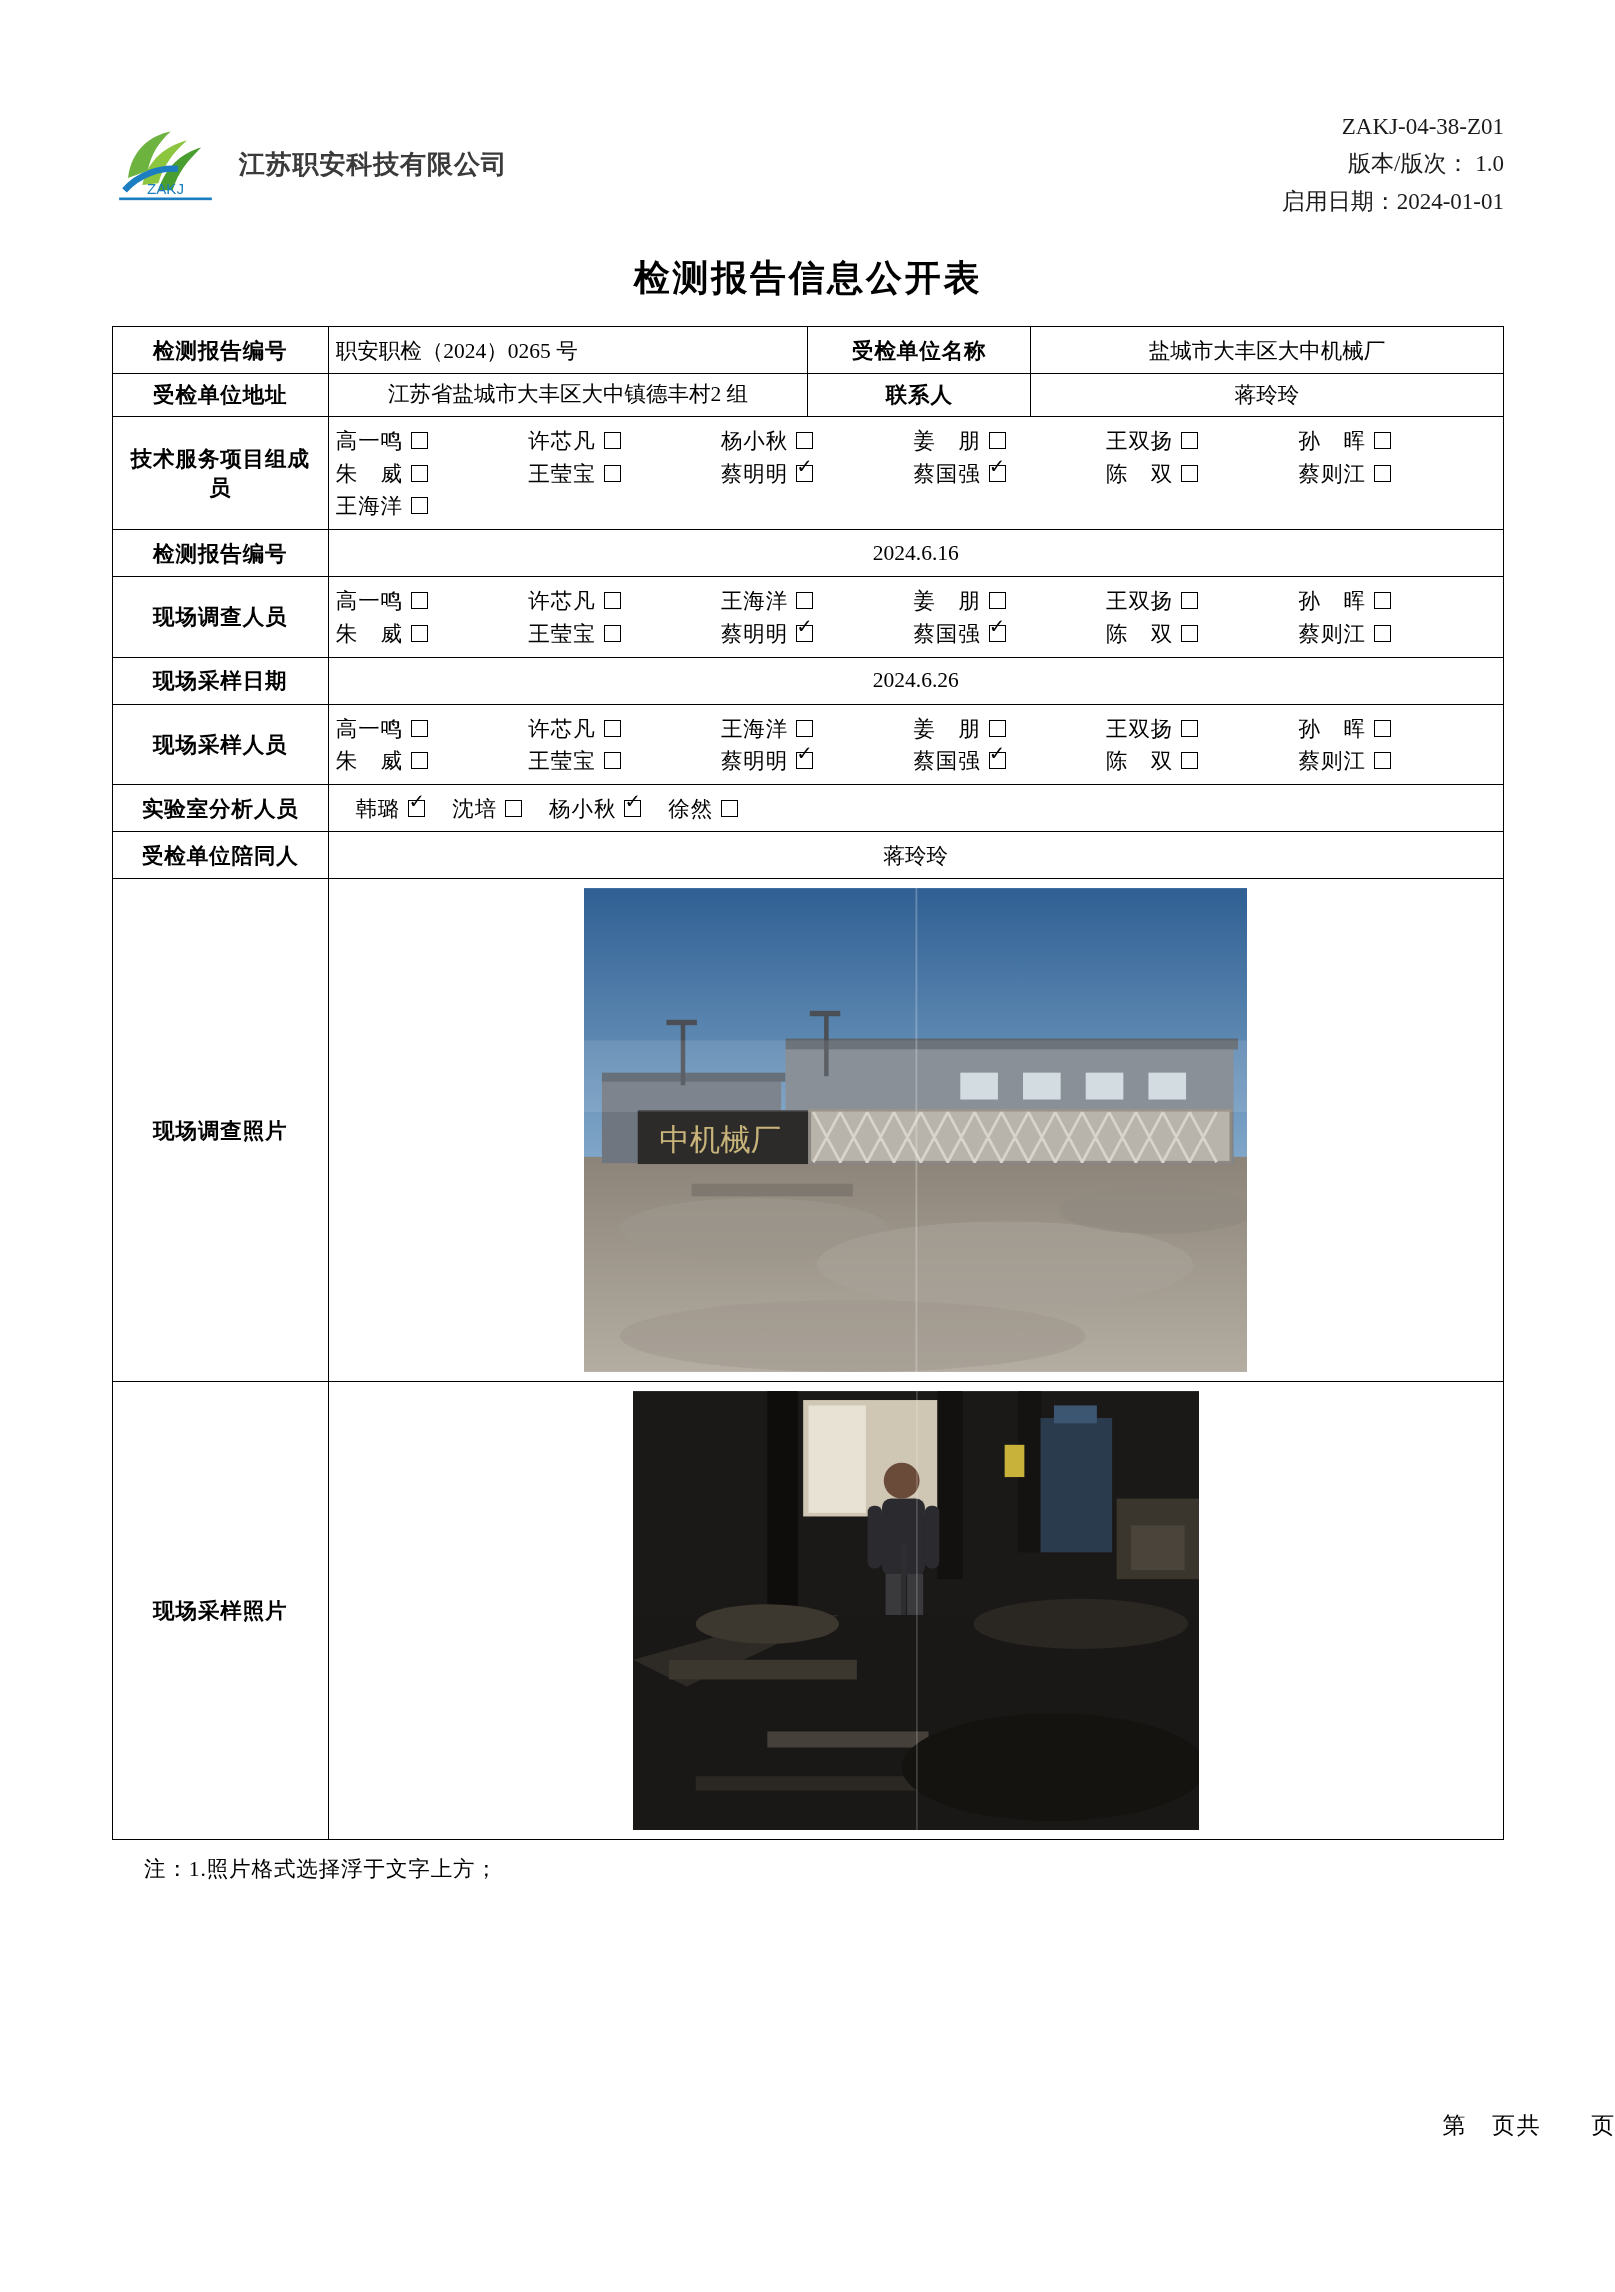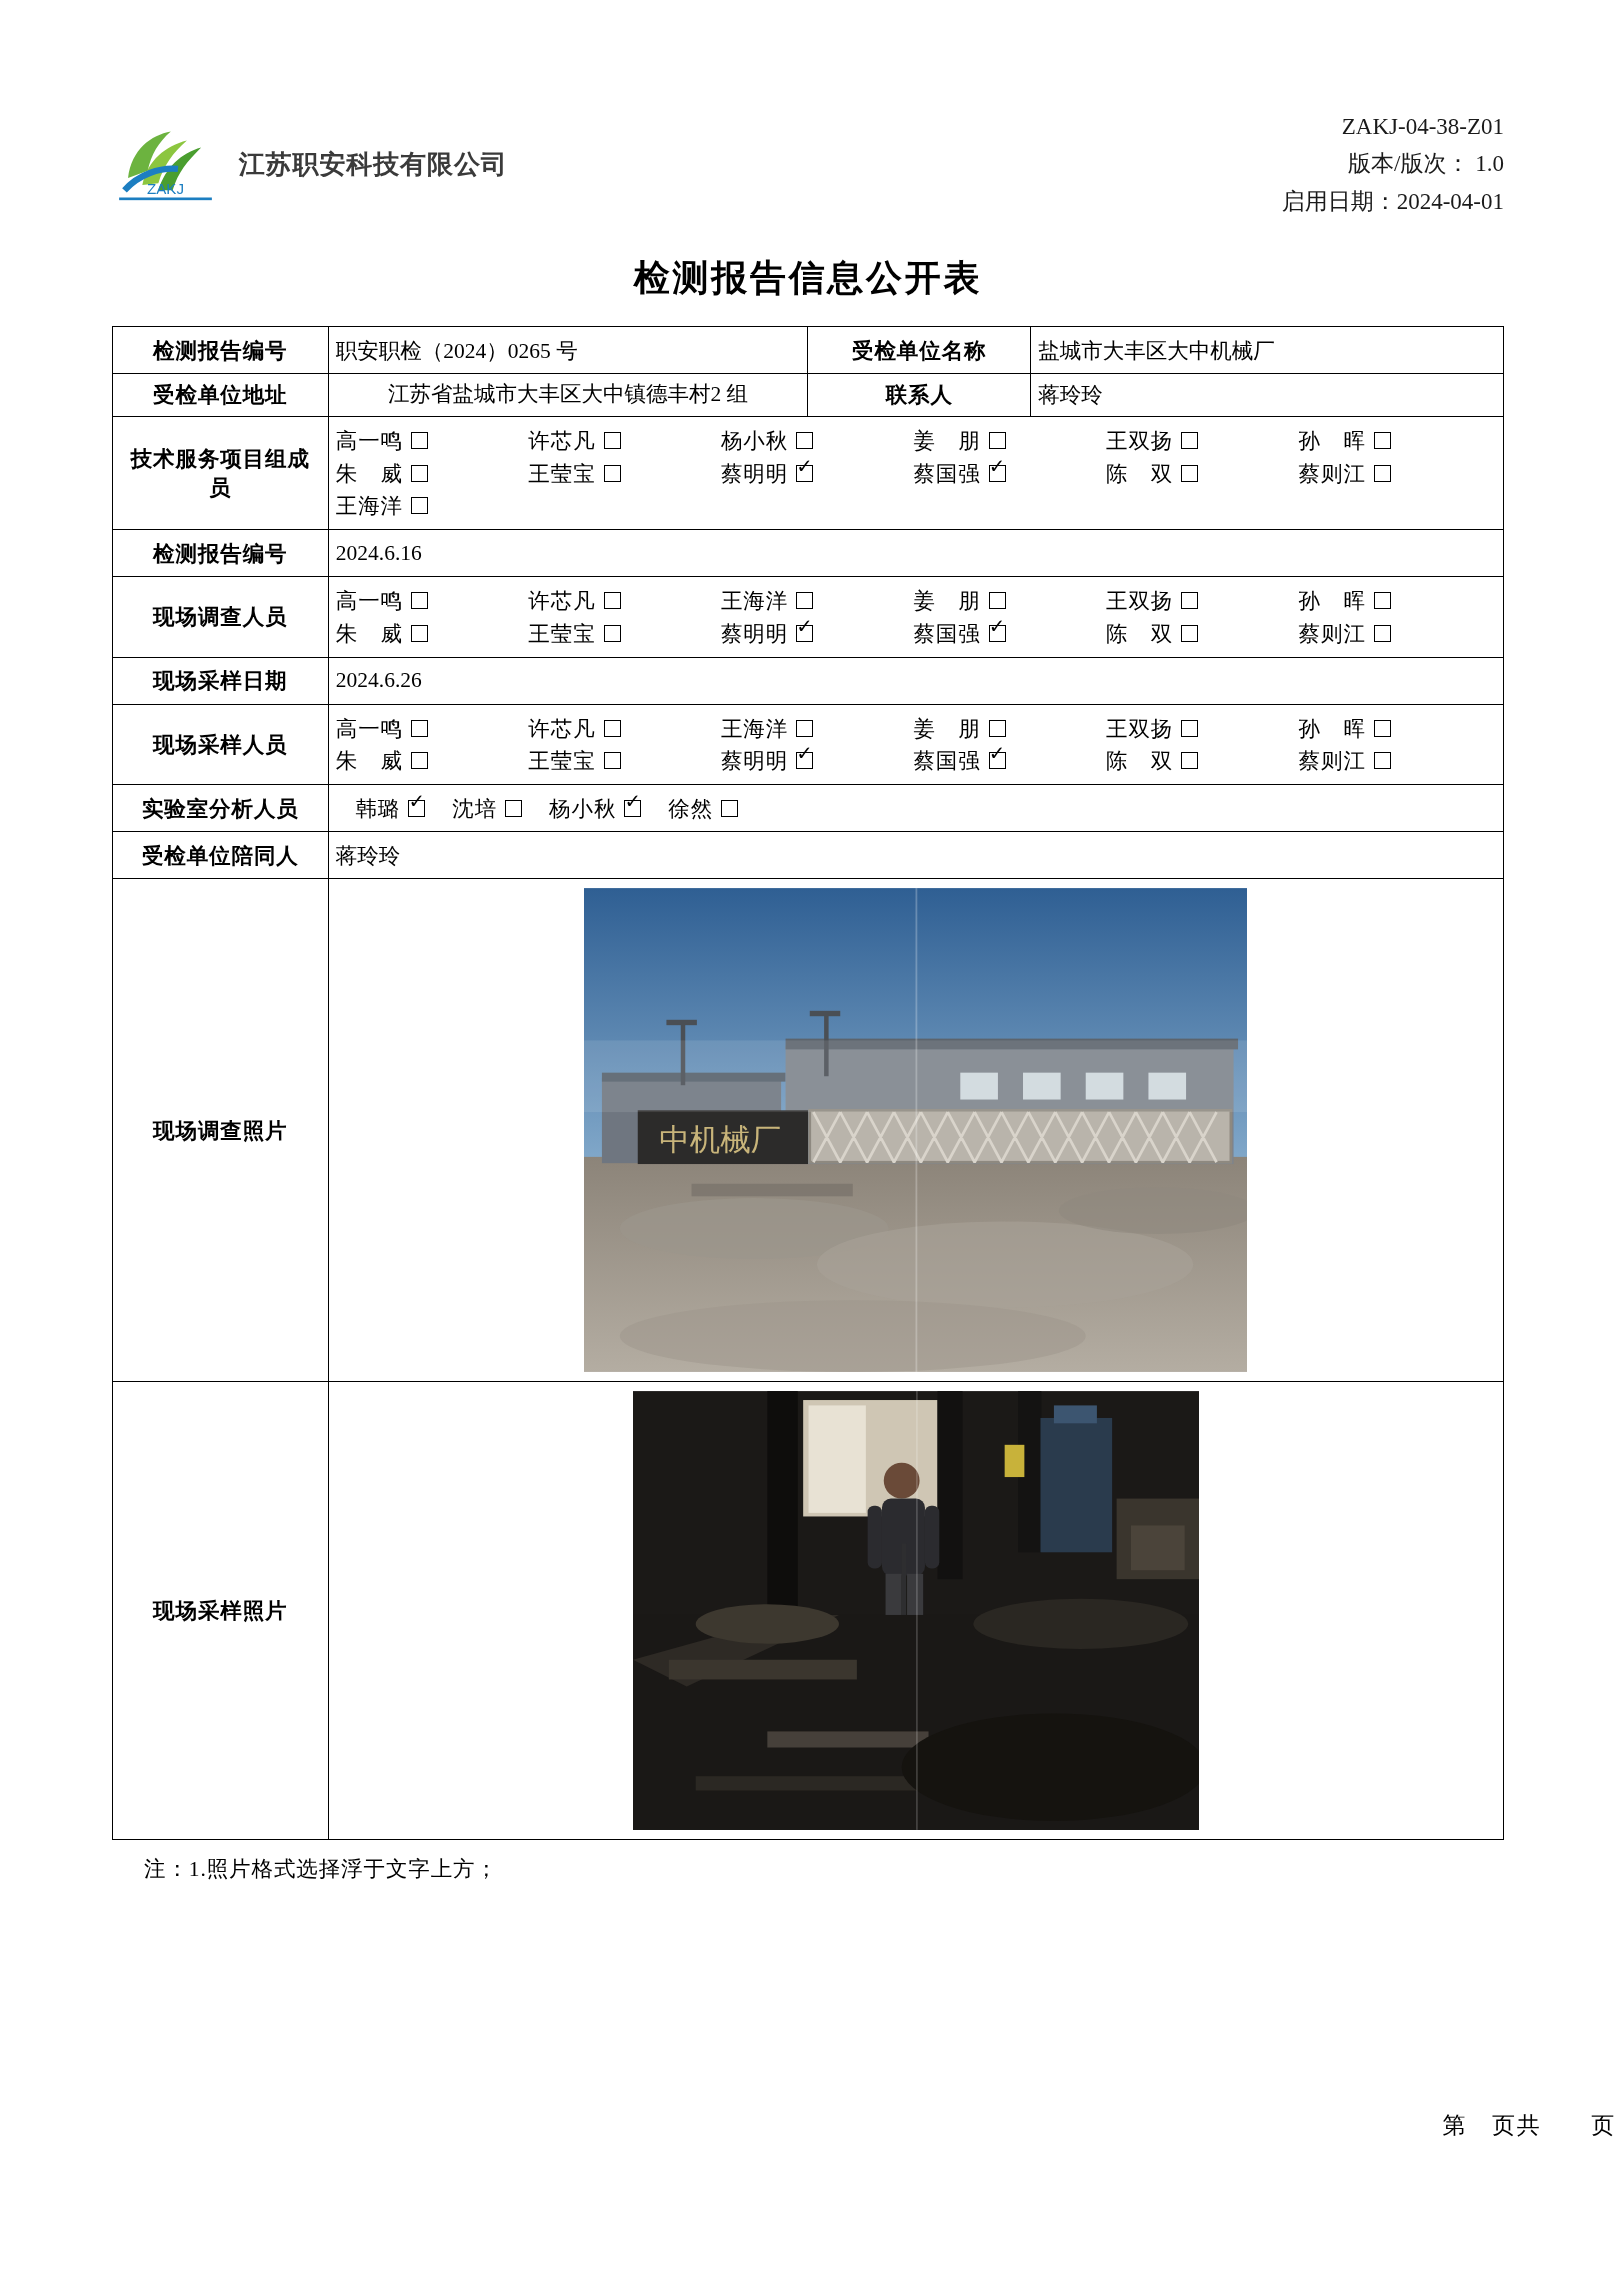"启用日期：2024-04-01" div { text: 2024-04-01 -> 2024-01-01 }
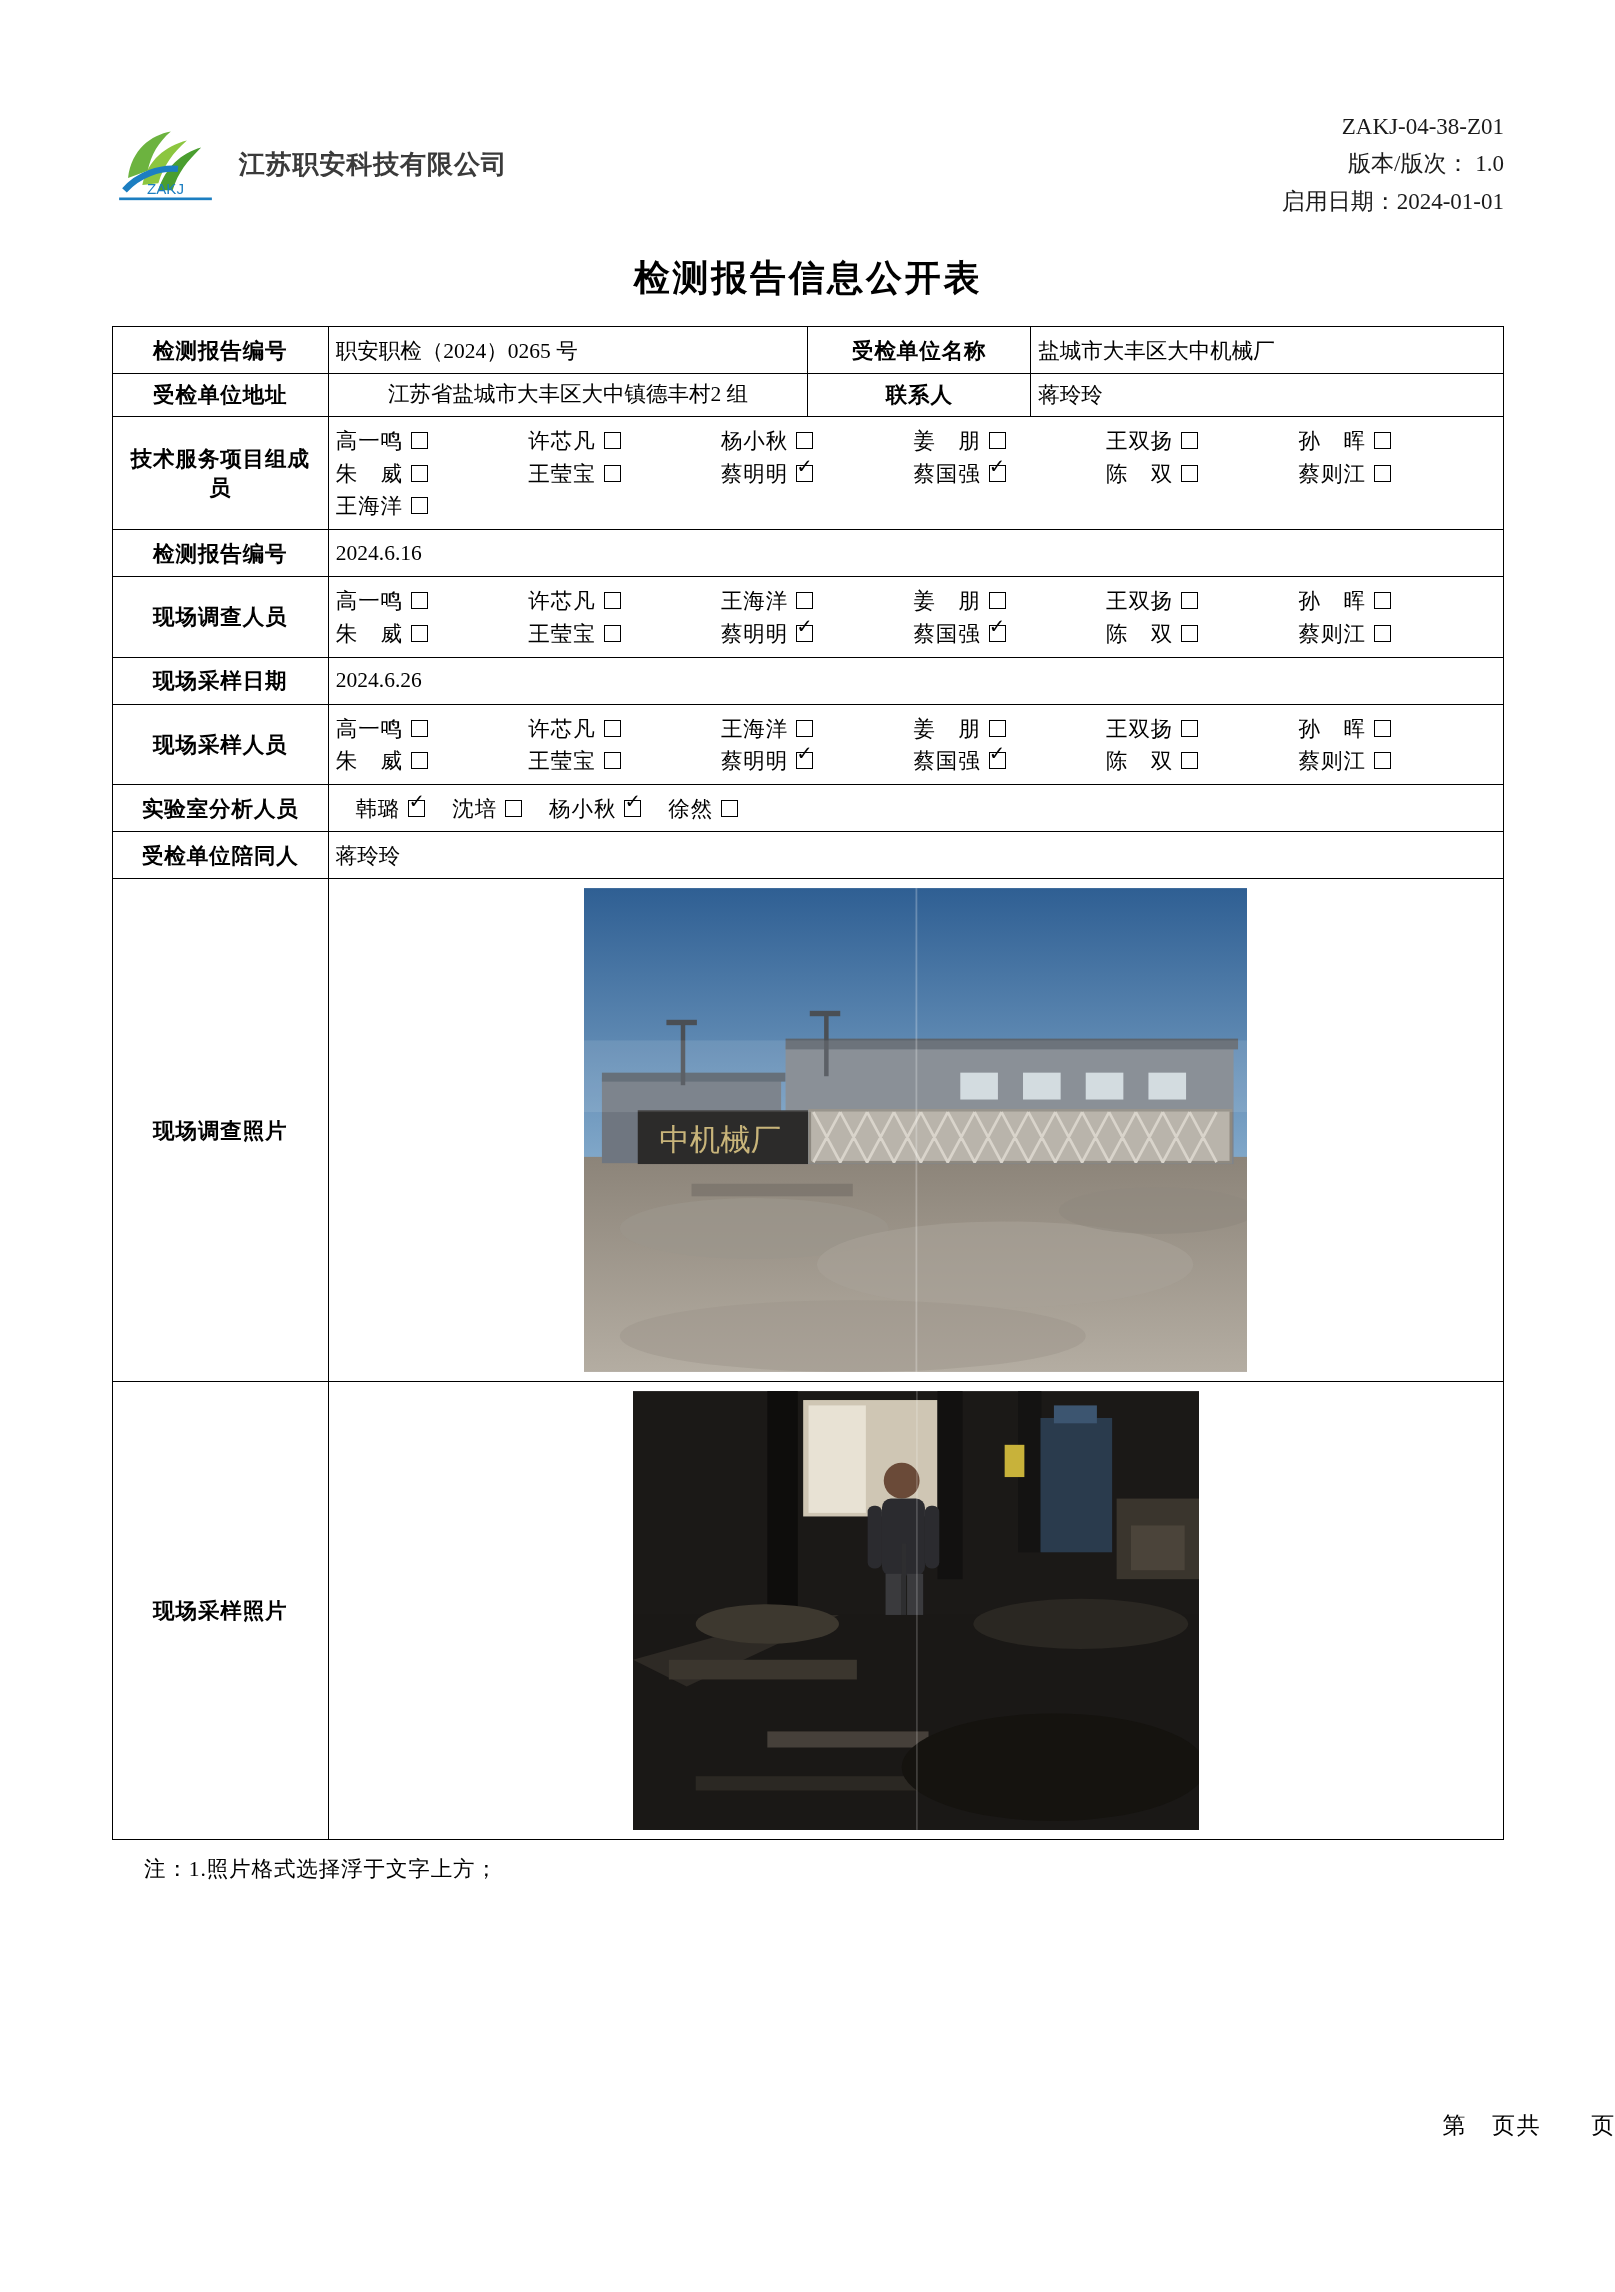"盐城市大丰区大中机械厂" .val-center { text-align: left -> center }
